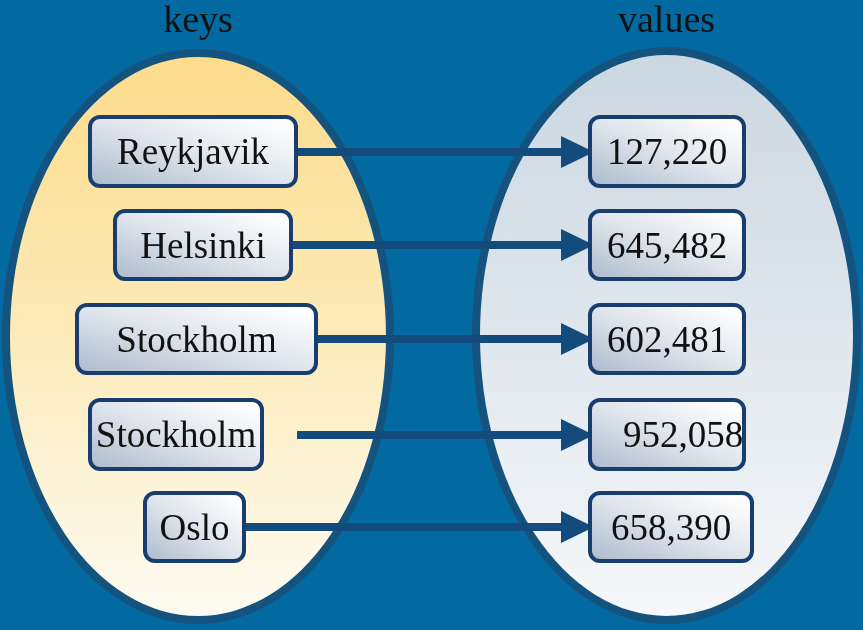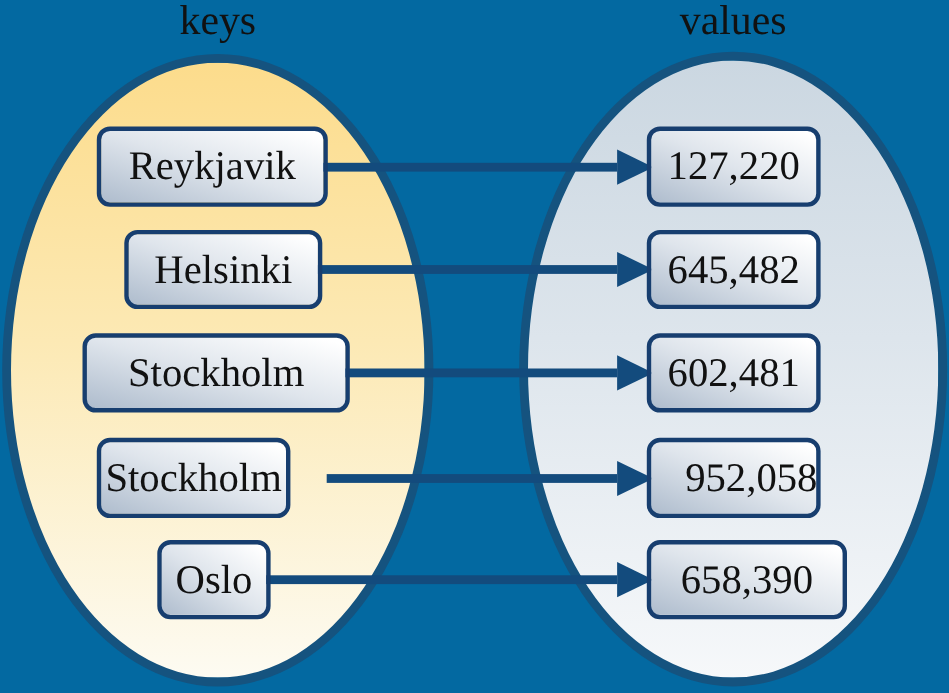"658,390" #val-4 { width: 182px -> 166px }
